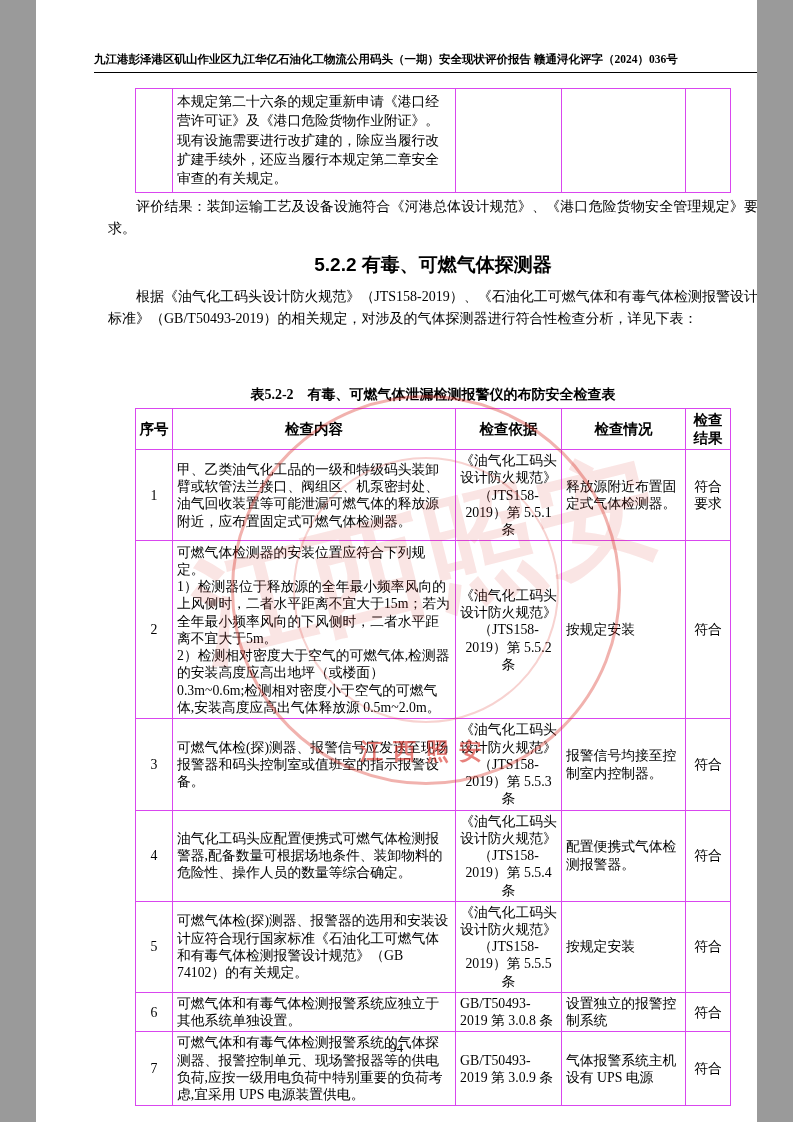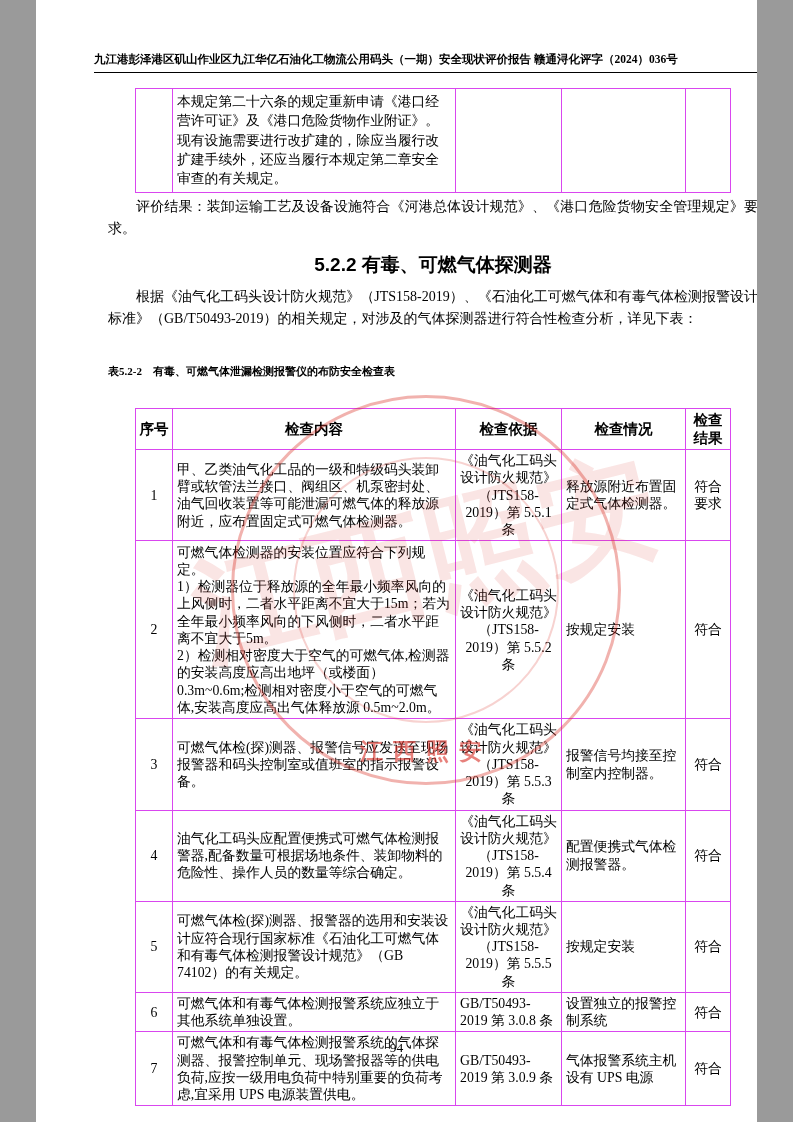"表5.2-2 有毒、可燃气体泄漏检测报警仪的布防安全检查表" .table-caption { font-size: 11px -> 14px; text-align: none -> center; top: 364px -> 386px }
